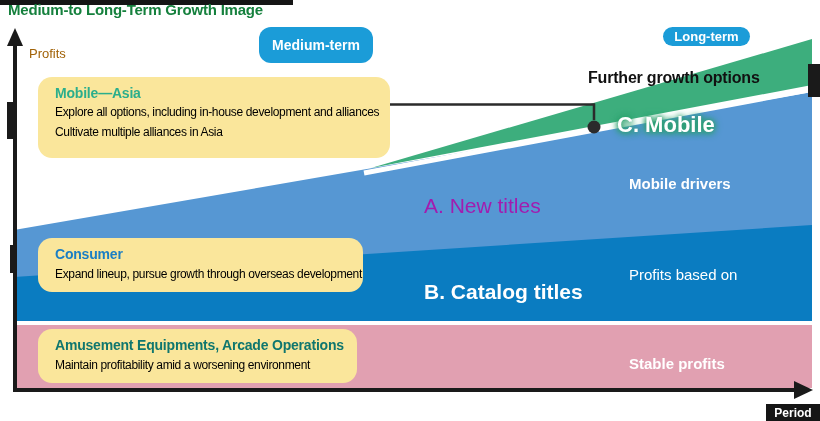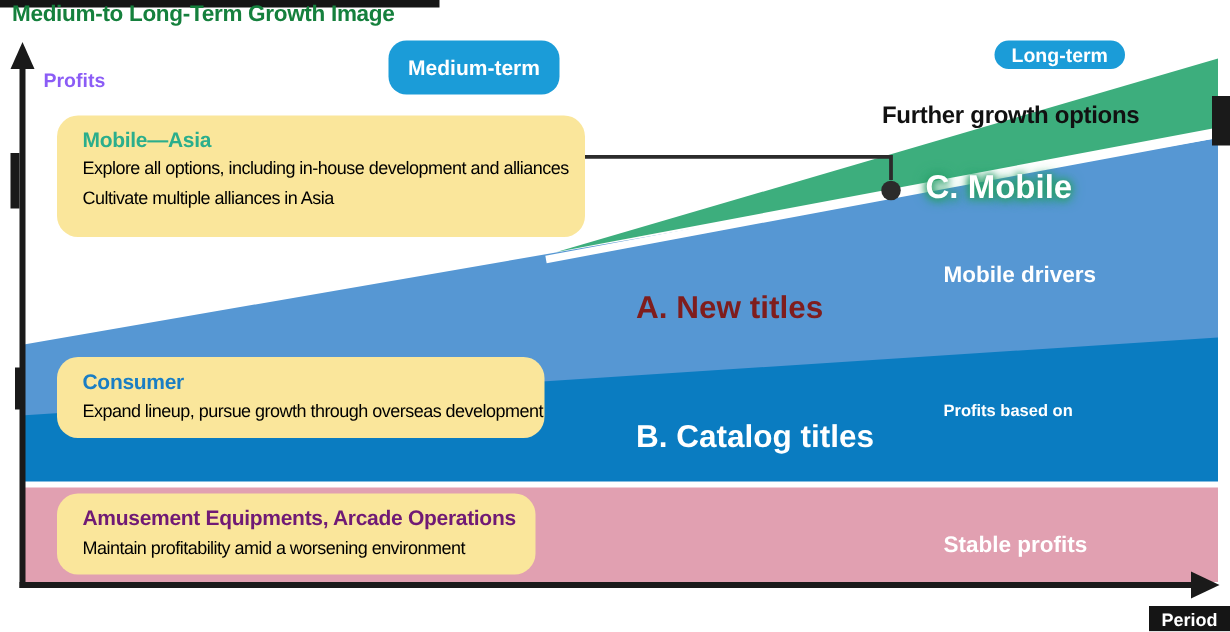"Profits" .axis-label-y { color: #8b5cf6 -> #a16207; font-weight: bold -> normal }
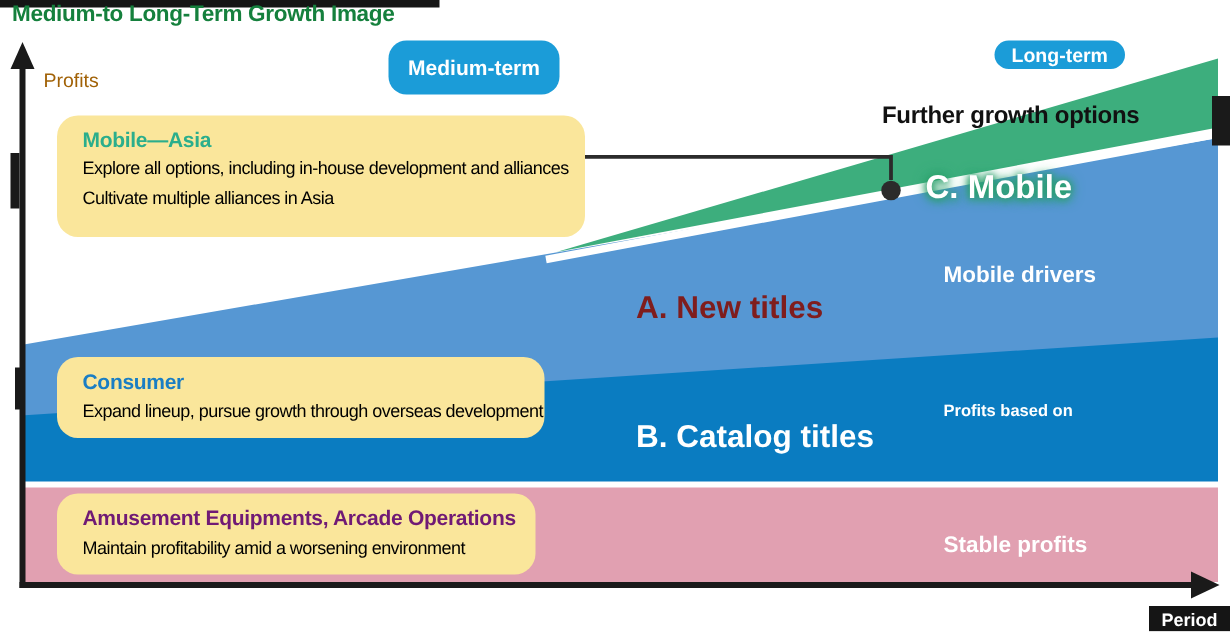"A. New titles" .a-new-titles { color: #7f1d1d -> #a21caf; font-weight: bold -> normal }
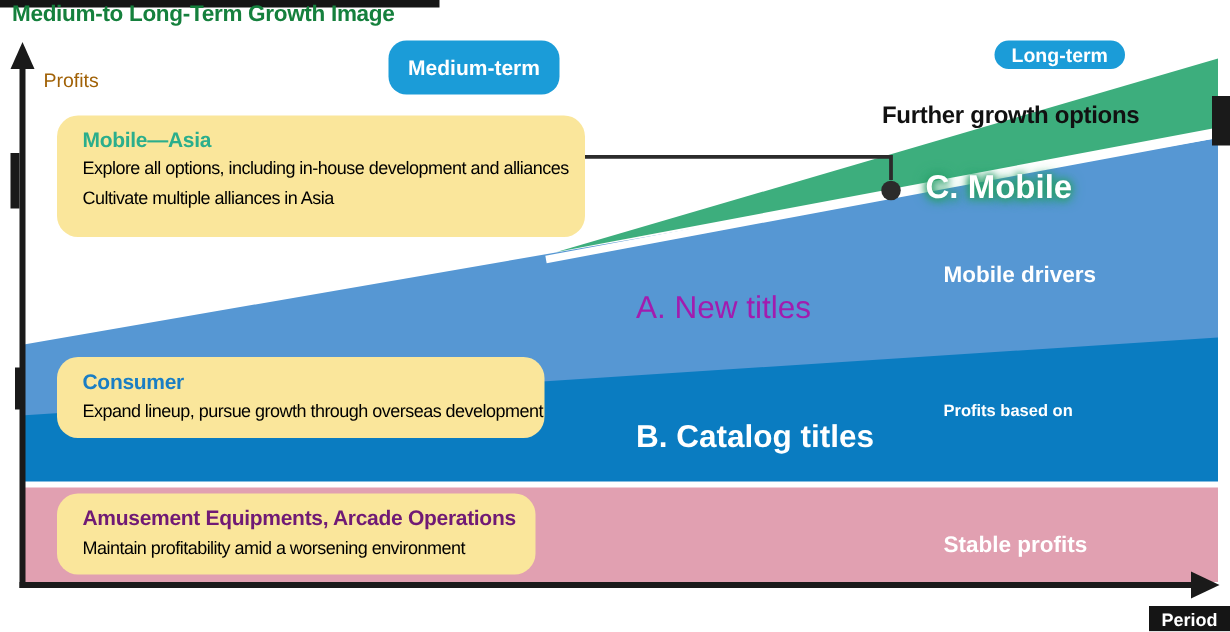"Profits based on" .profits-based { font-size: 11px -> 15px; font-weight: bold -> normal }
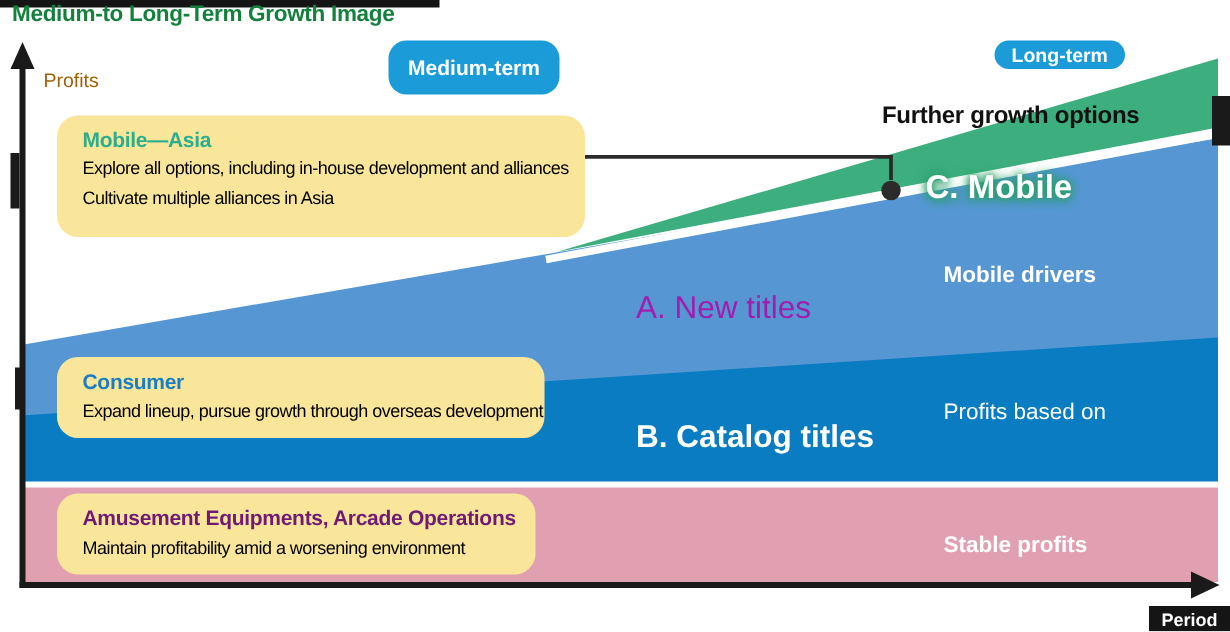"Amusement Equipments, Arcade Operations" .callout.amusement .c-title { color: #701a75 -> #0f766e }
